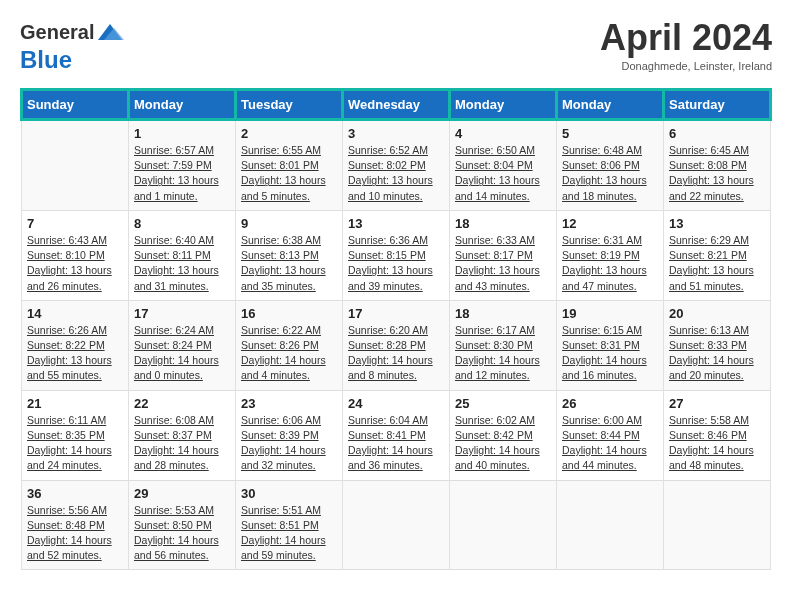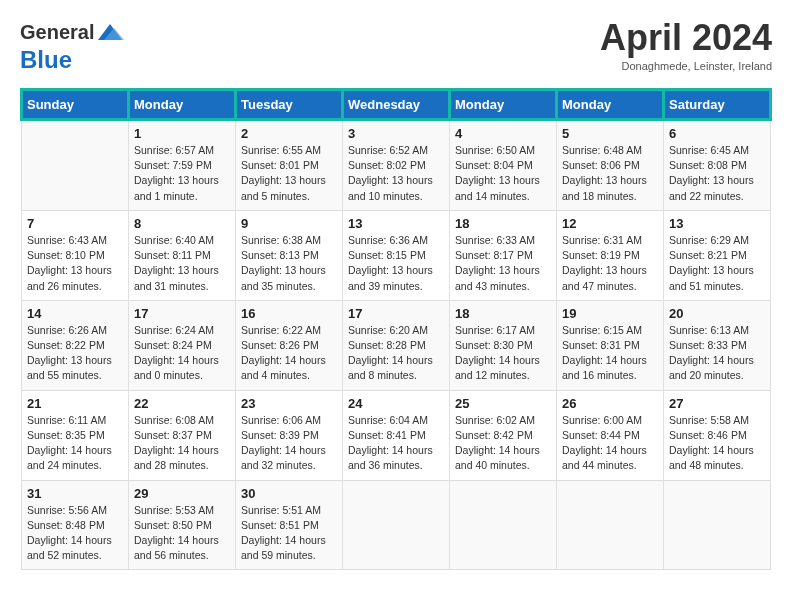"Sunrise: 6:57 AM" .day-info { text-decoration: none -> underline }
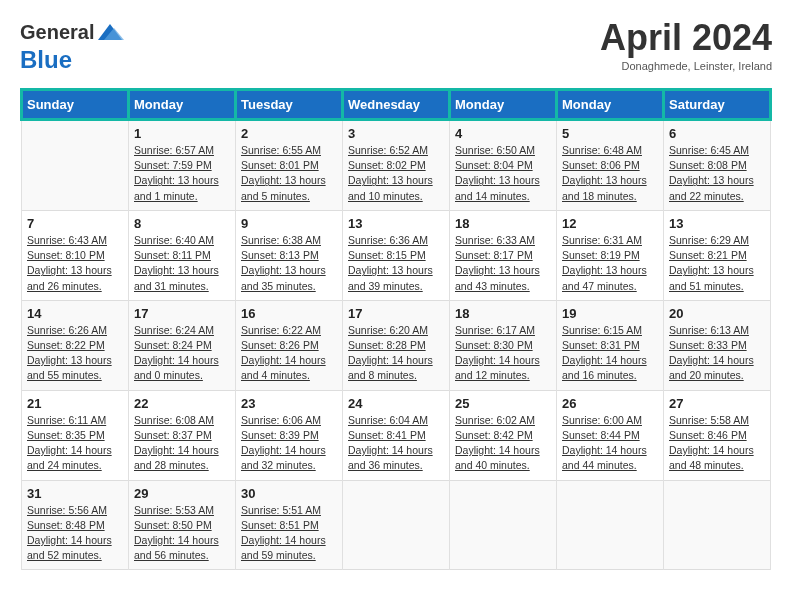"31" div.day-num { text: 31 -> 36 }
